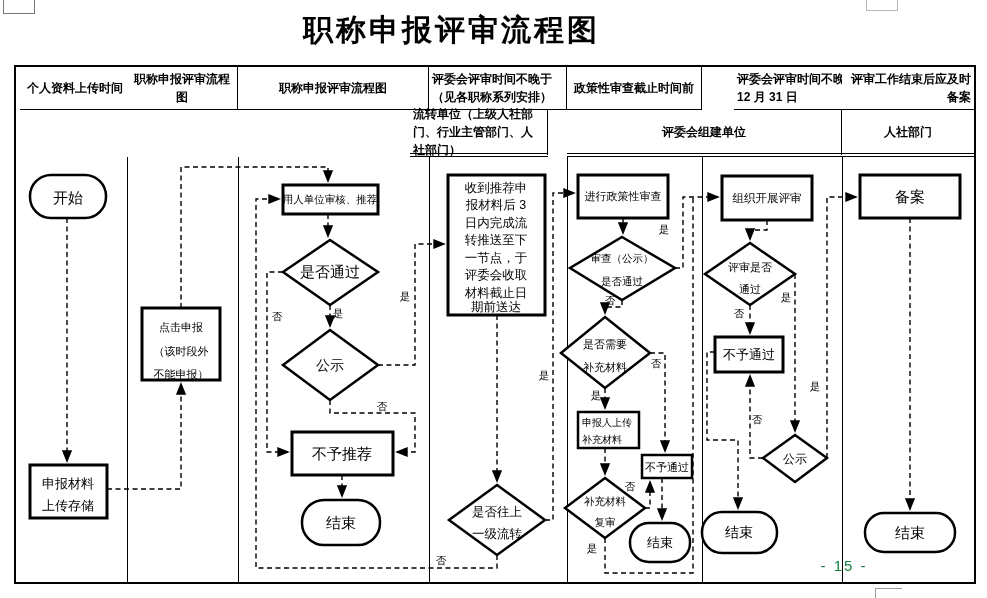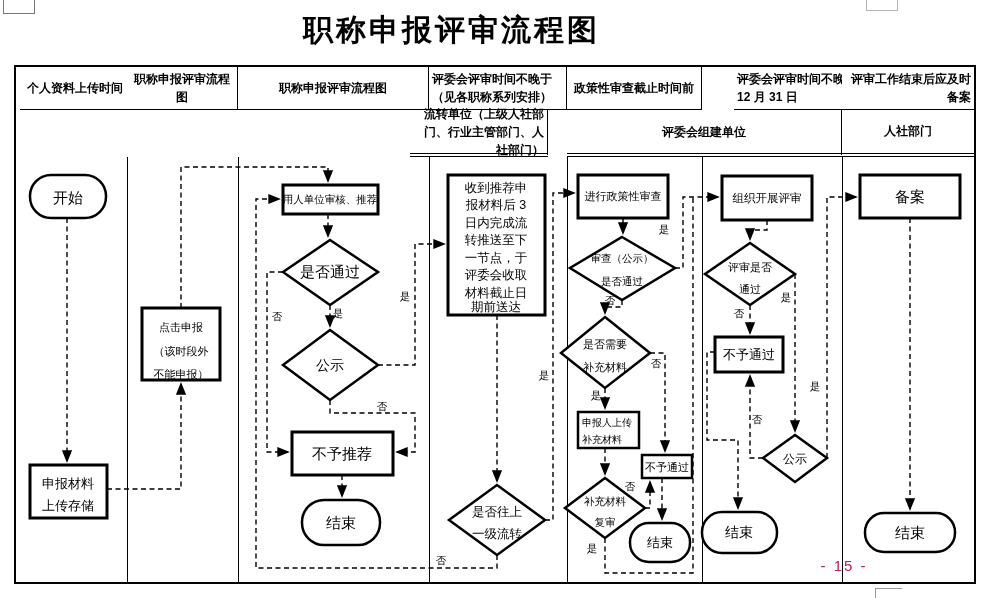"流转单位（上级人社部门、行业主管部门、人社部门）" div.cell { text-align: right -> none }
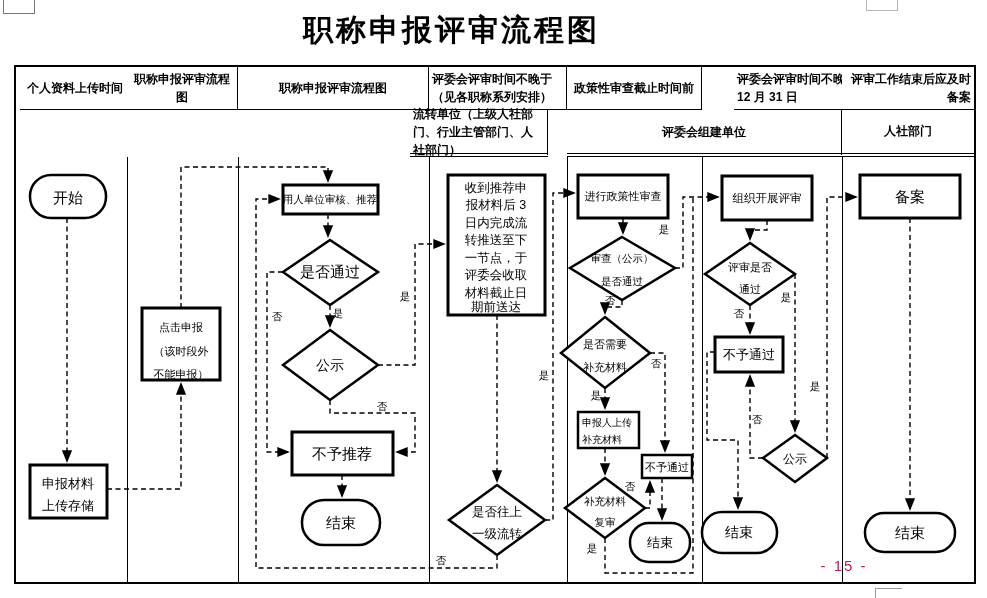"人社部门" div.cell { font-family: Liberation Mono, monospace -> none }
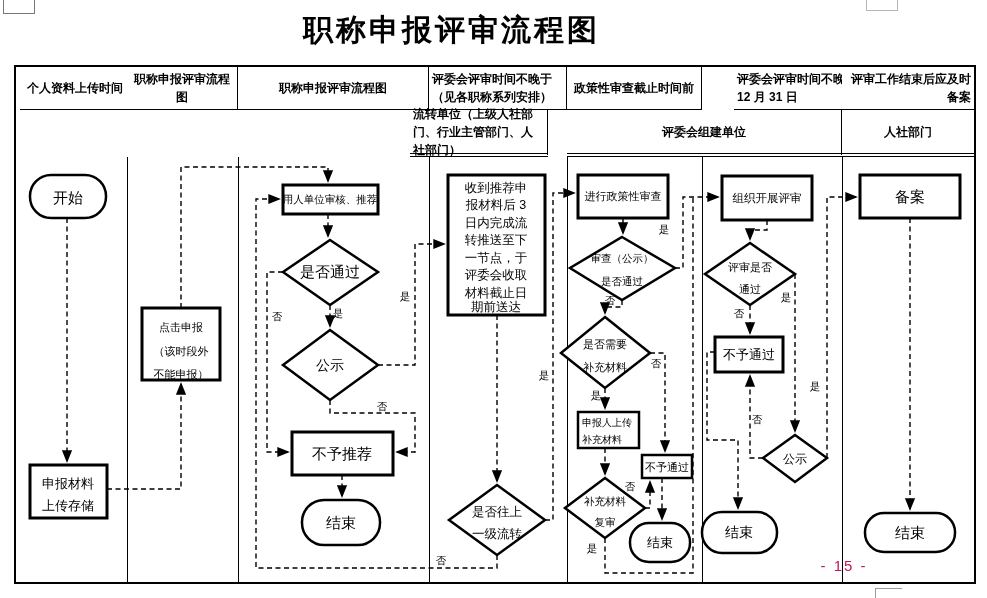"- 15 -" .pagenum { color: #be185d -> #15803d }
